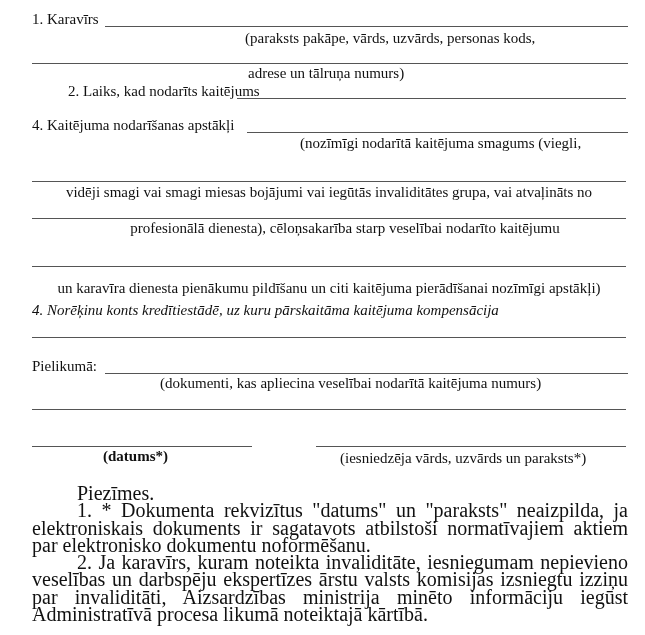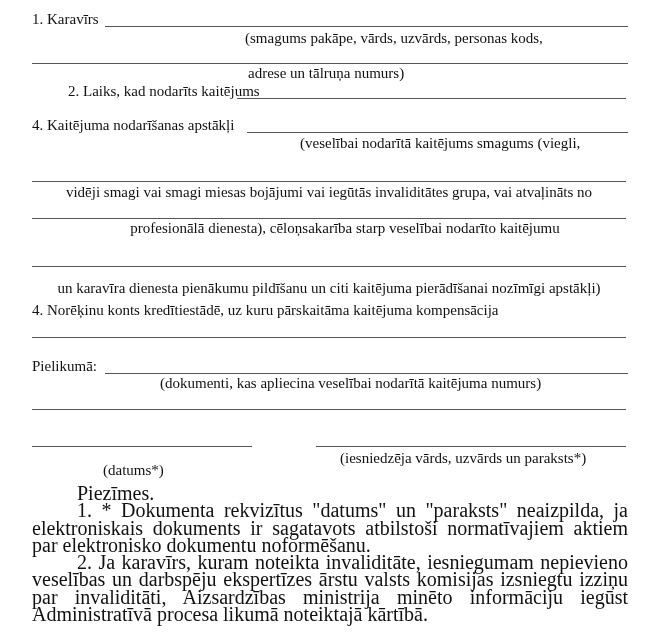"(smagums pakāpe, vārds, uzvārds," div.abs { text: smagums -> paraksts }
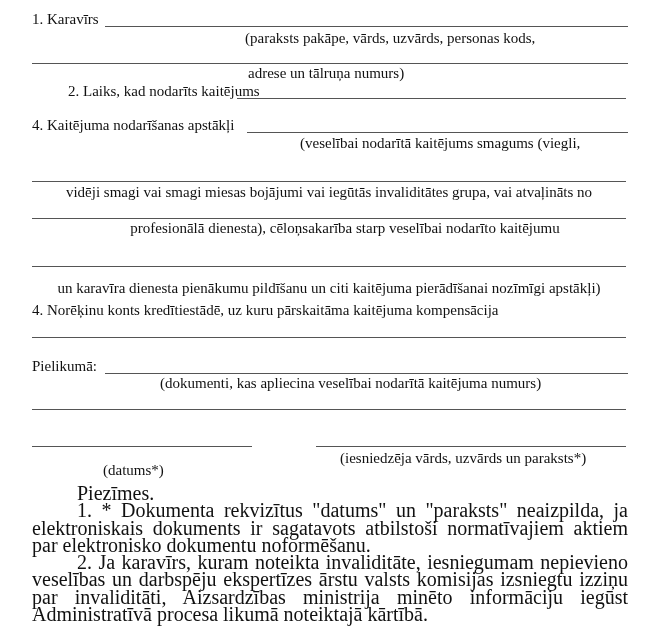"(veselībai nodarītā kaitējums smagums" div.abs { text: veselībai nodarītā kaitējums -> nozīmīgi nodarītā kaitējuma }
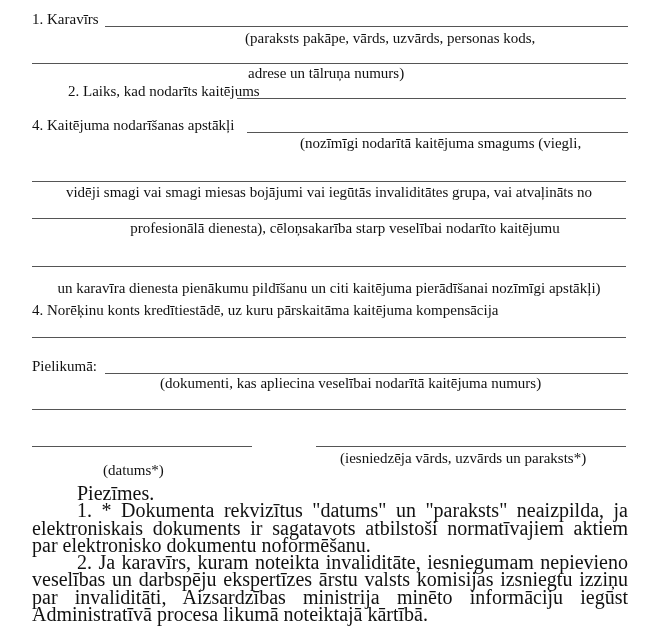"4. Norēķinu konts kredītiestādē, uz" div.abs { font-style: none -> italic }
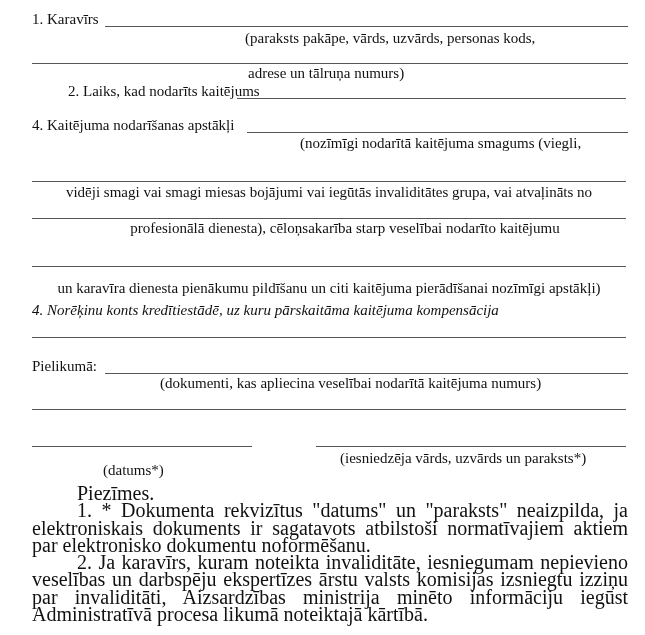"(datums*)" div.abs { font-weight: none -> bold; top: 462px -> 448px }
